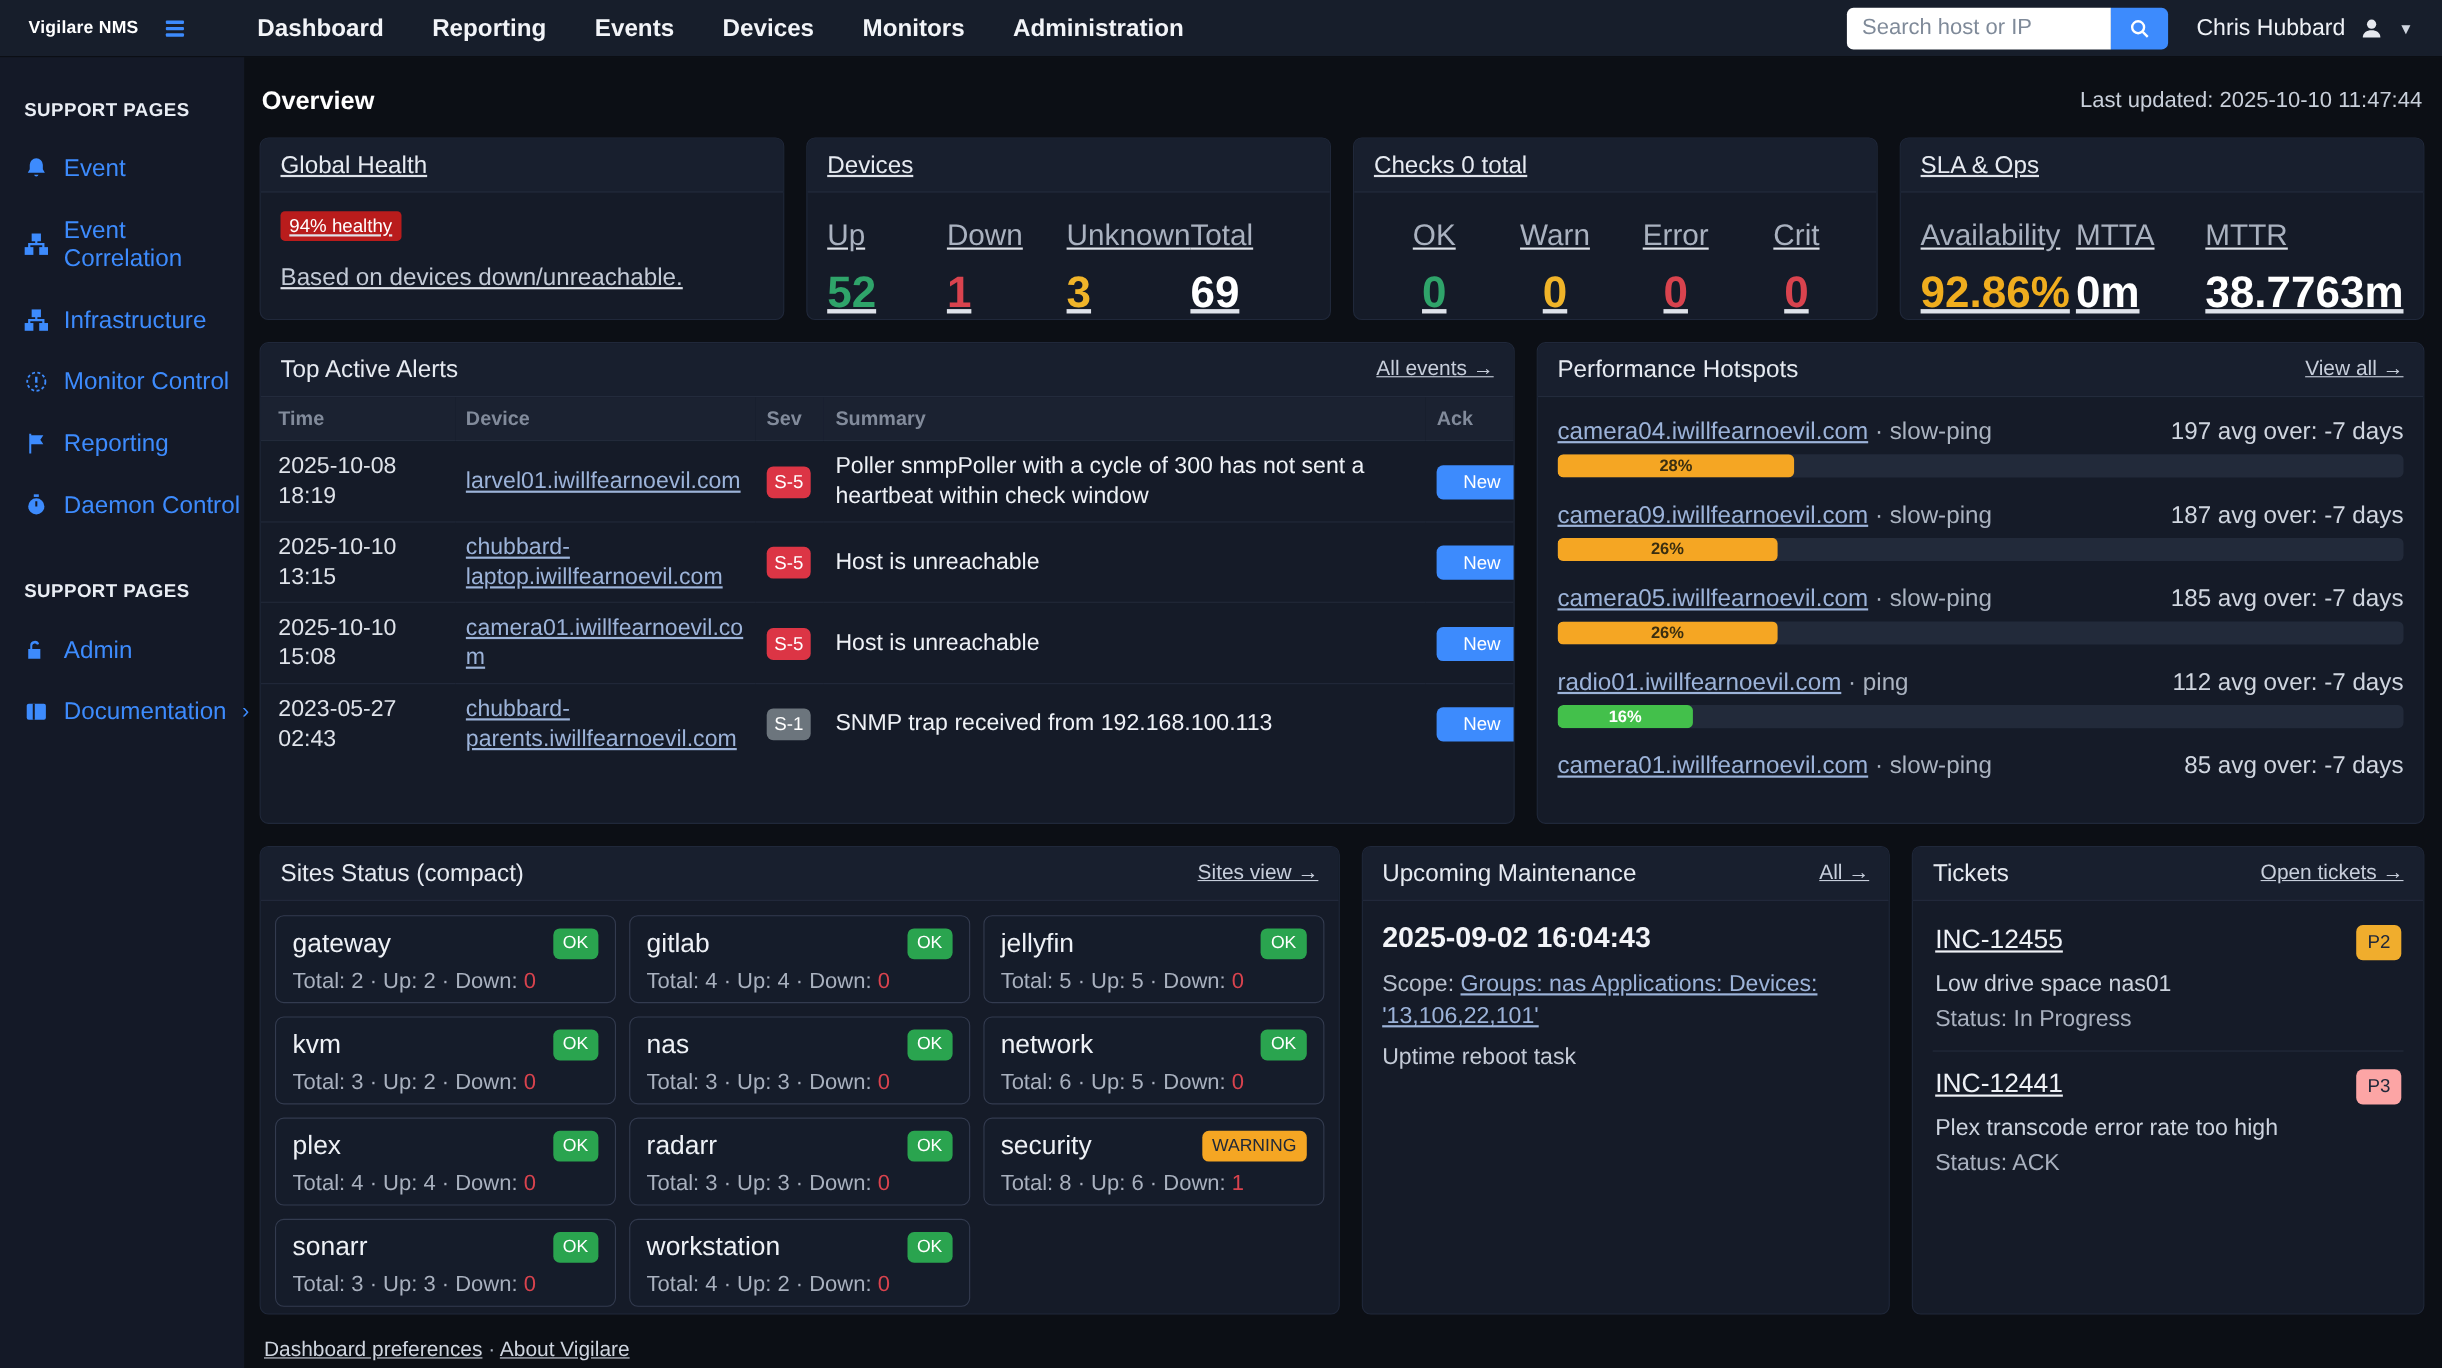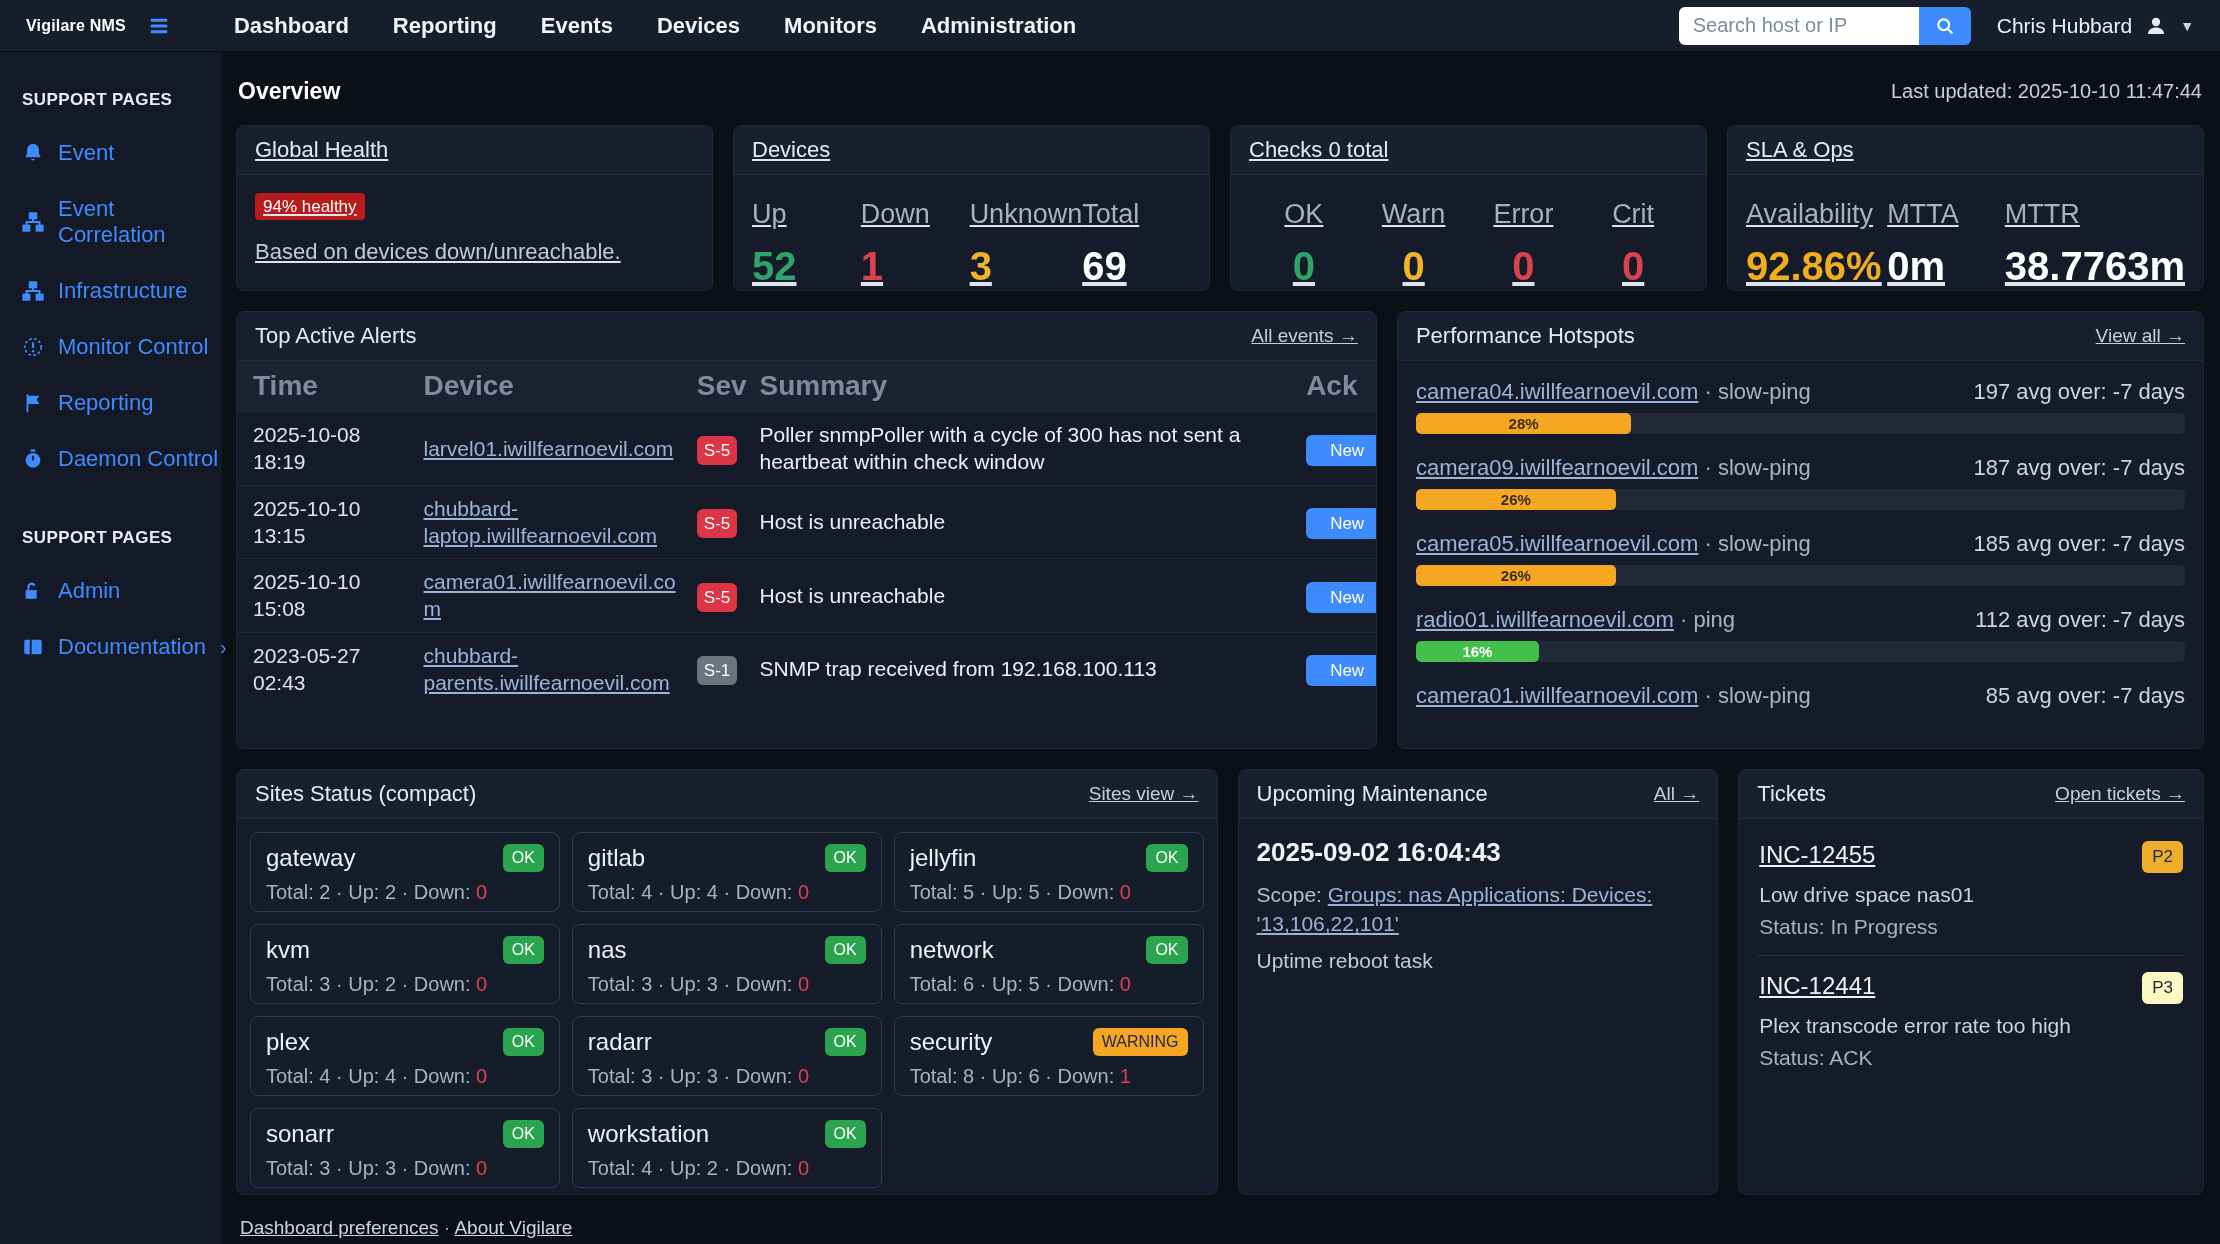"Time" table.alerts th { font-size: 28px -> 18px }
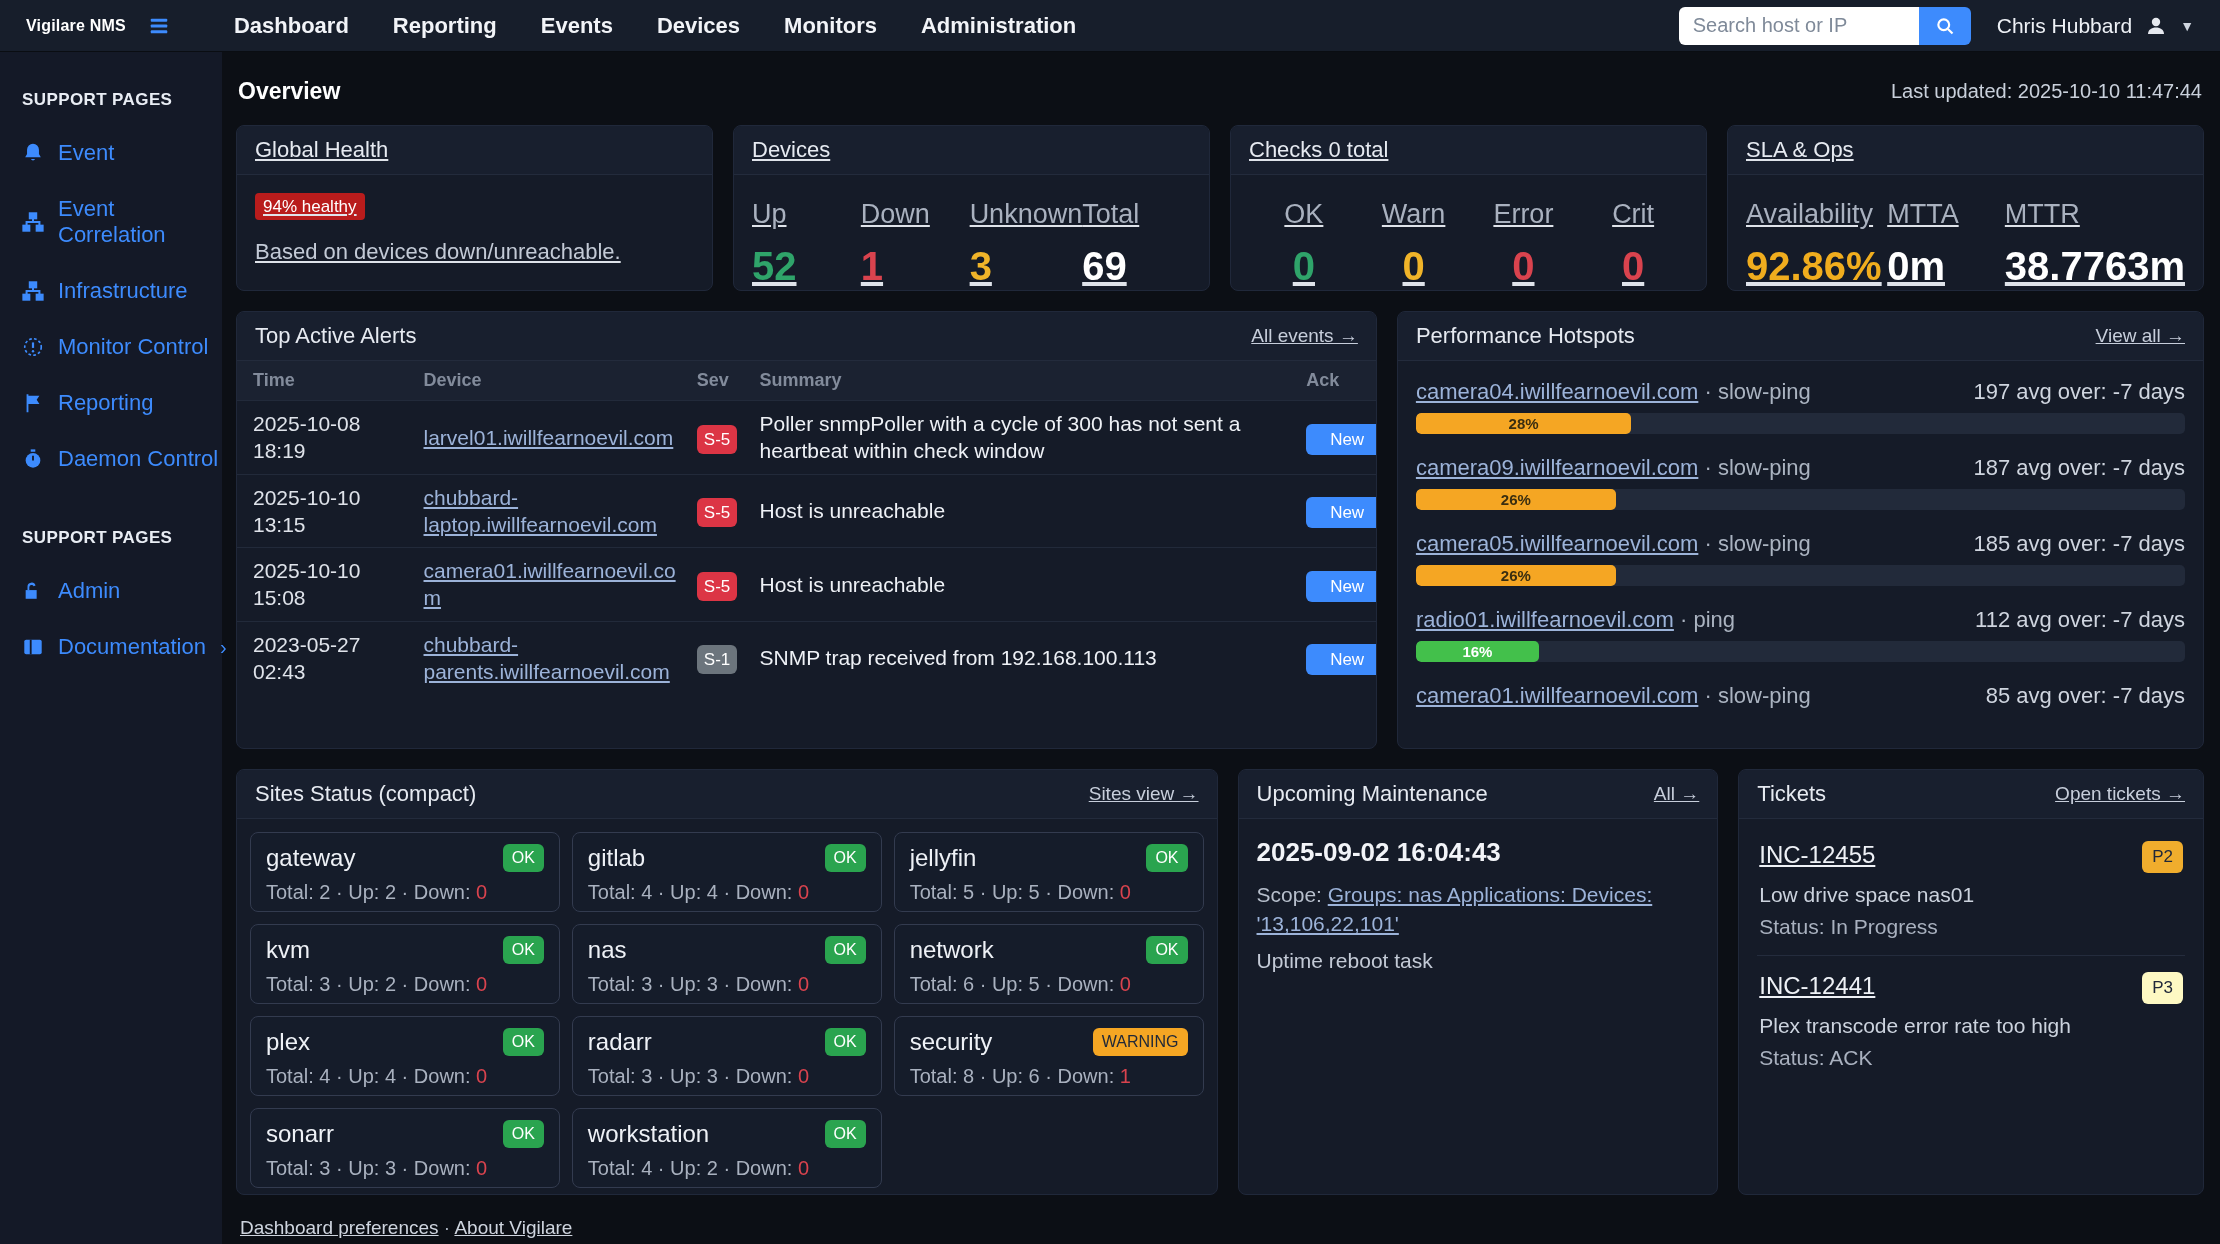"P3" span.tk-pri { background-color: #fef9c3 -> #fca5a5 }
